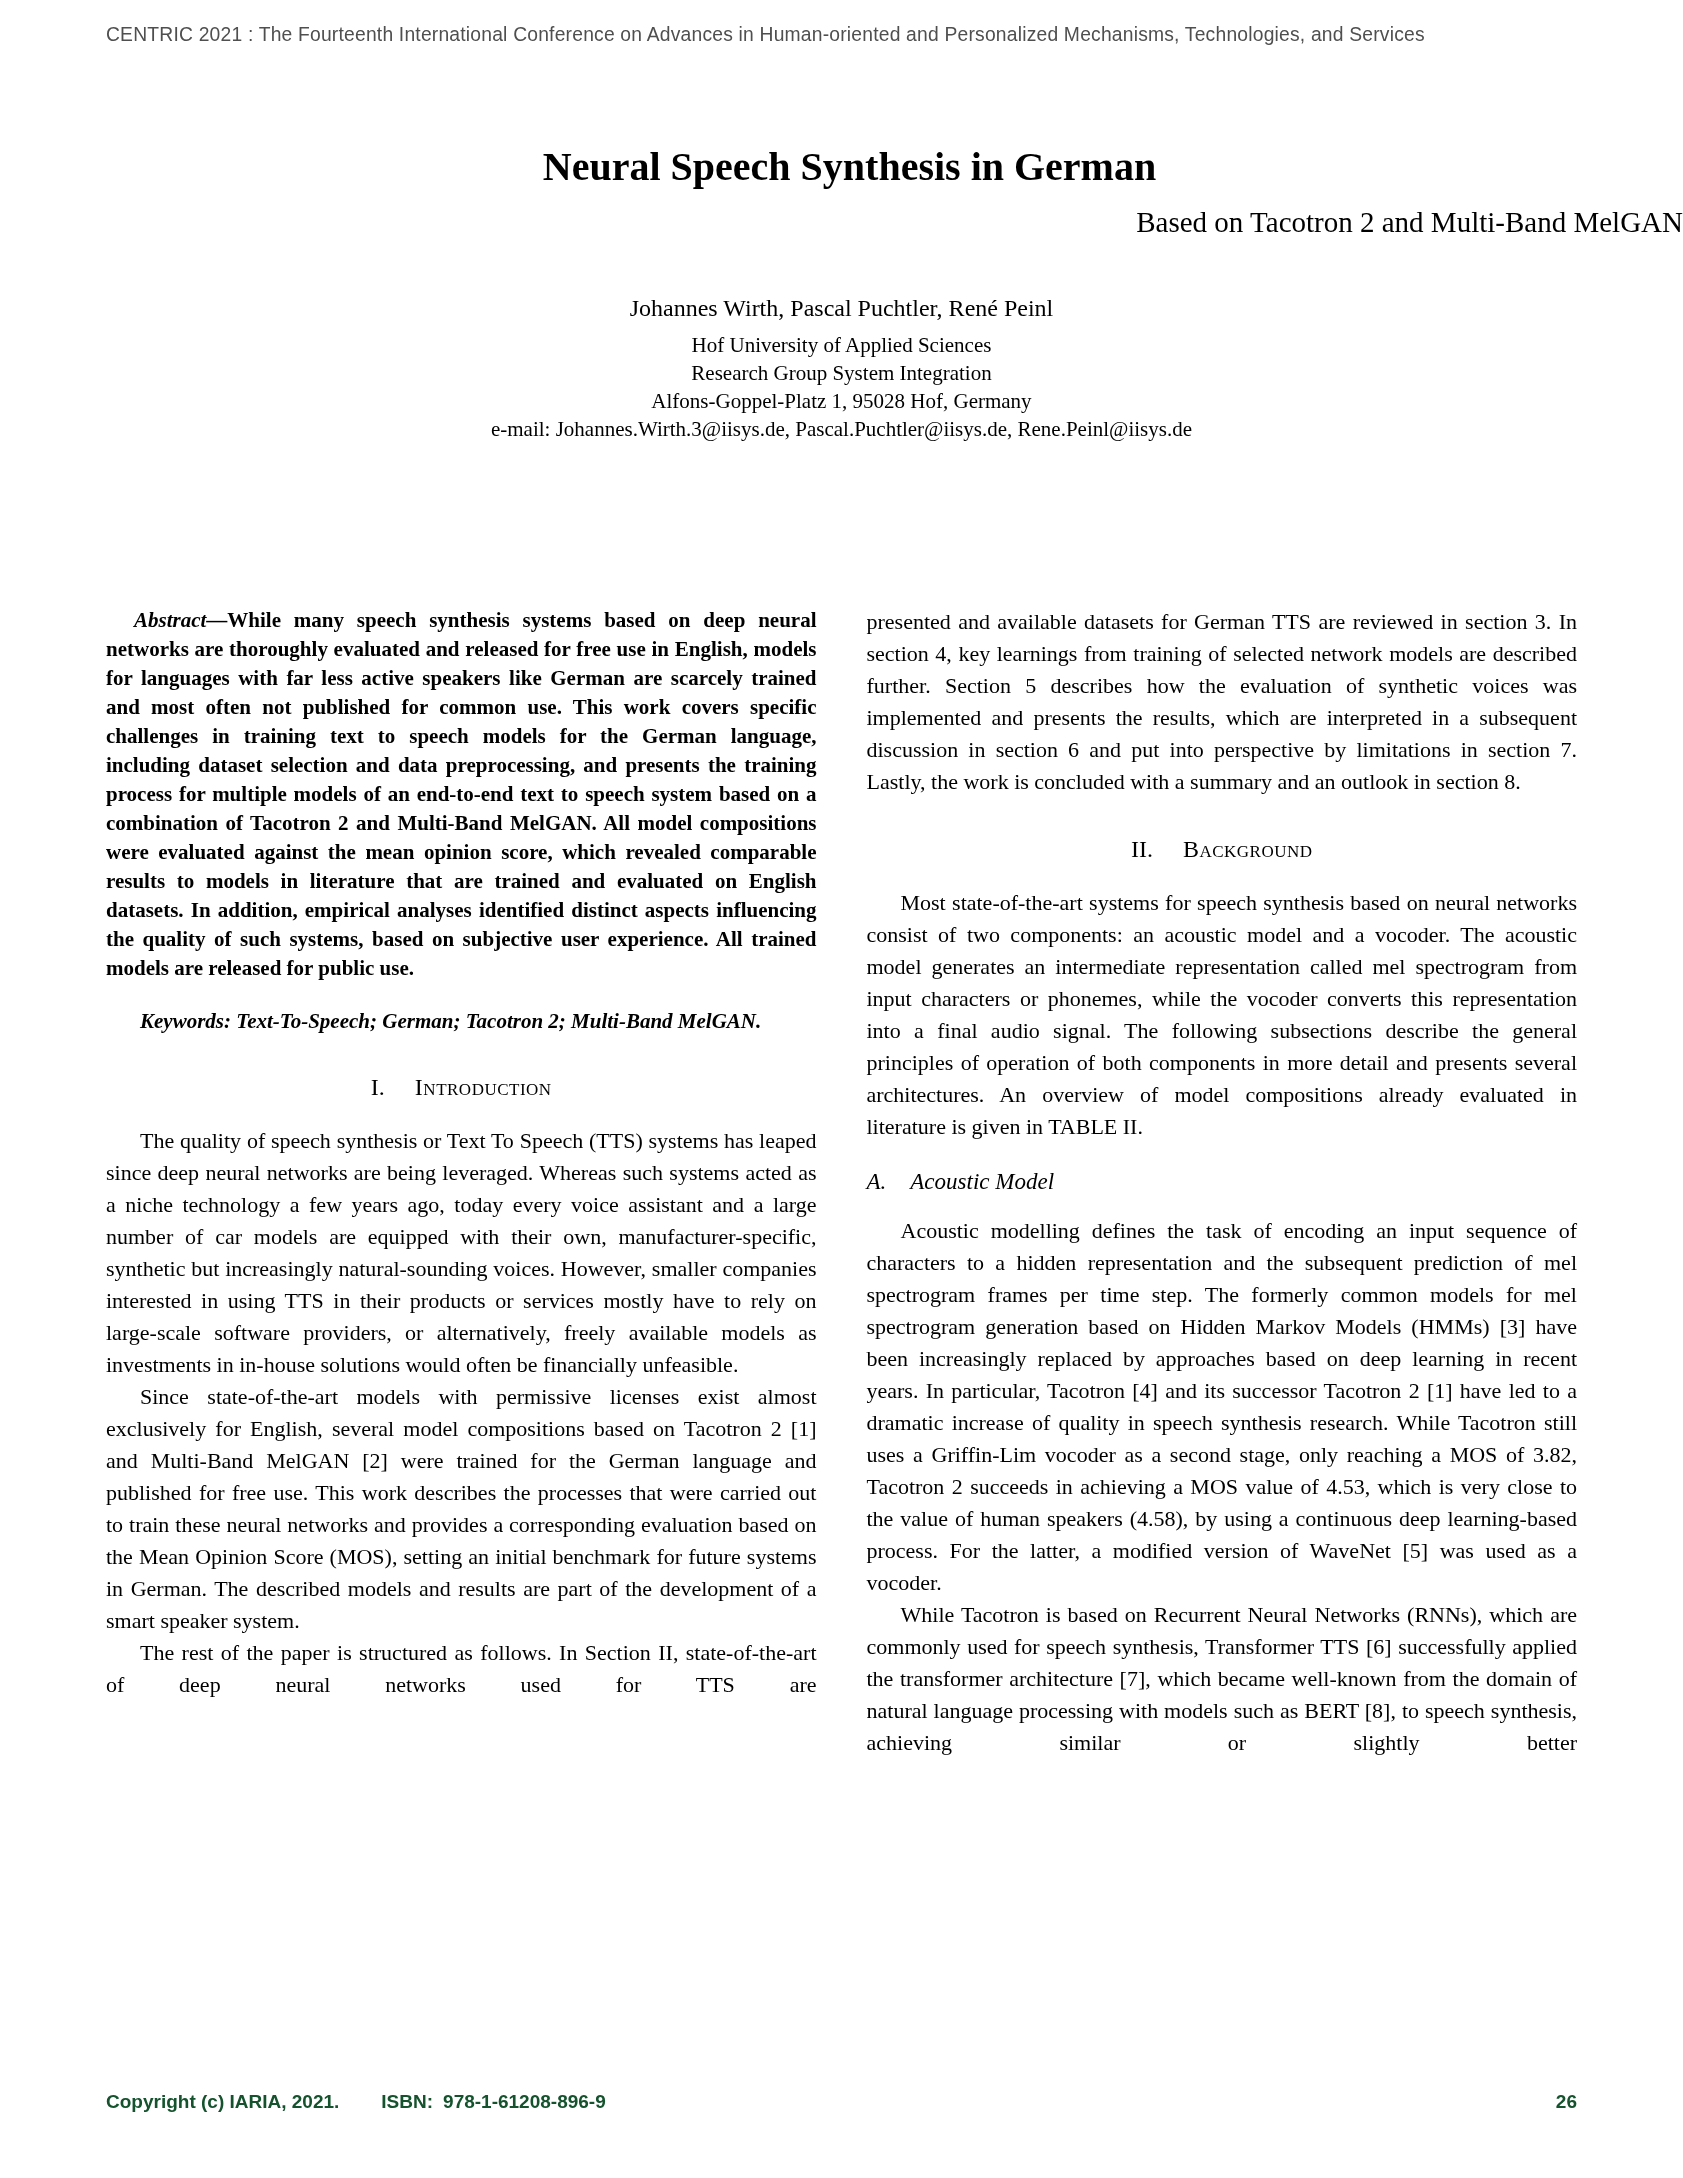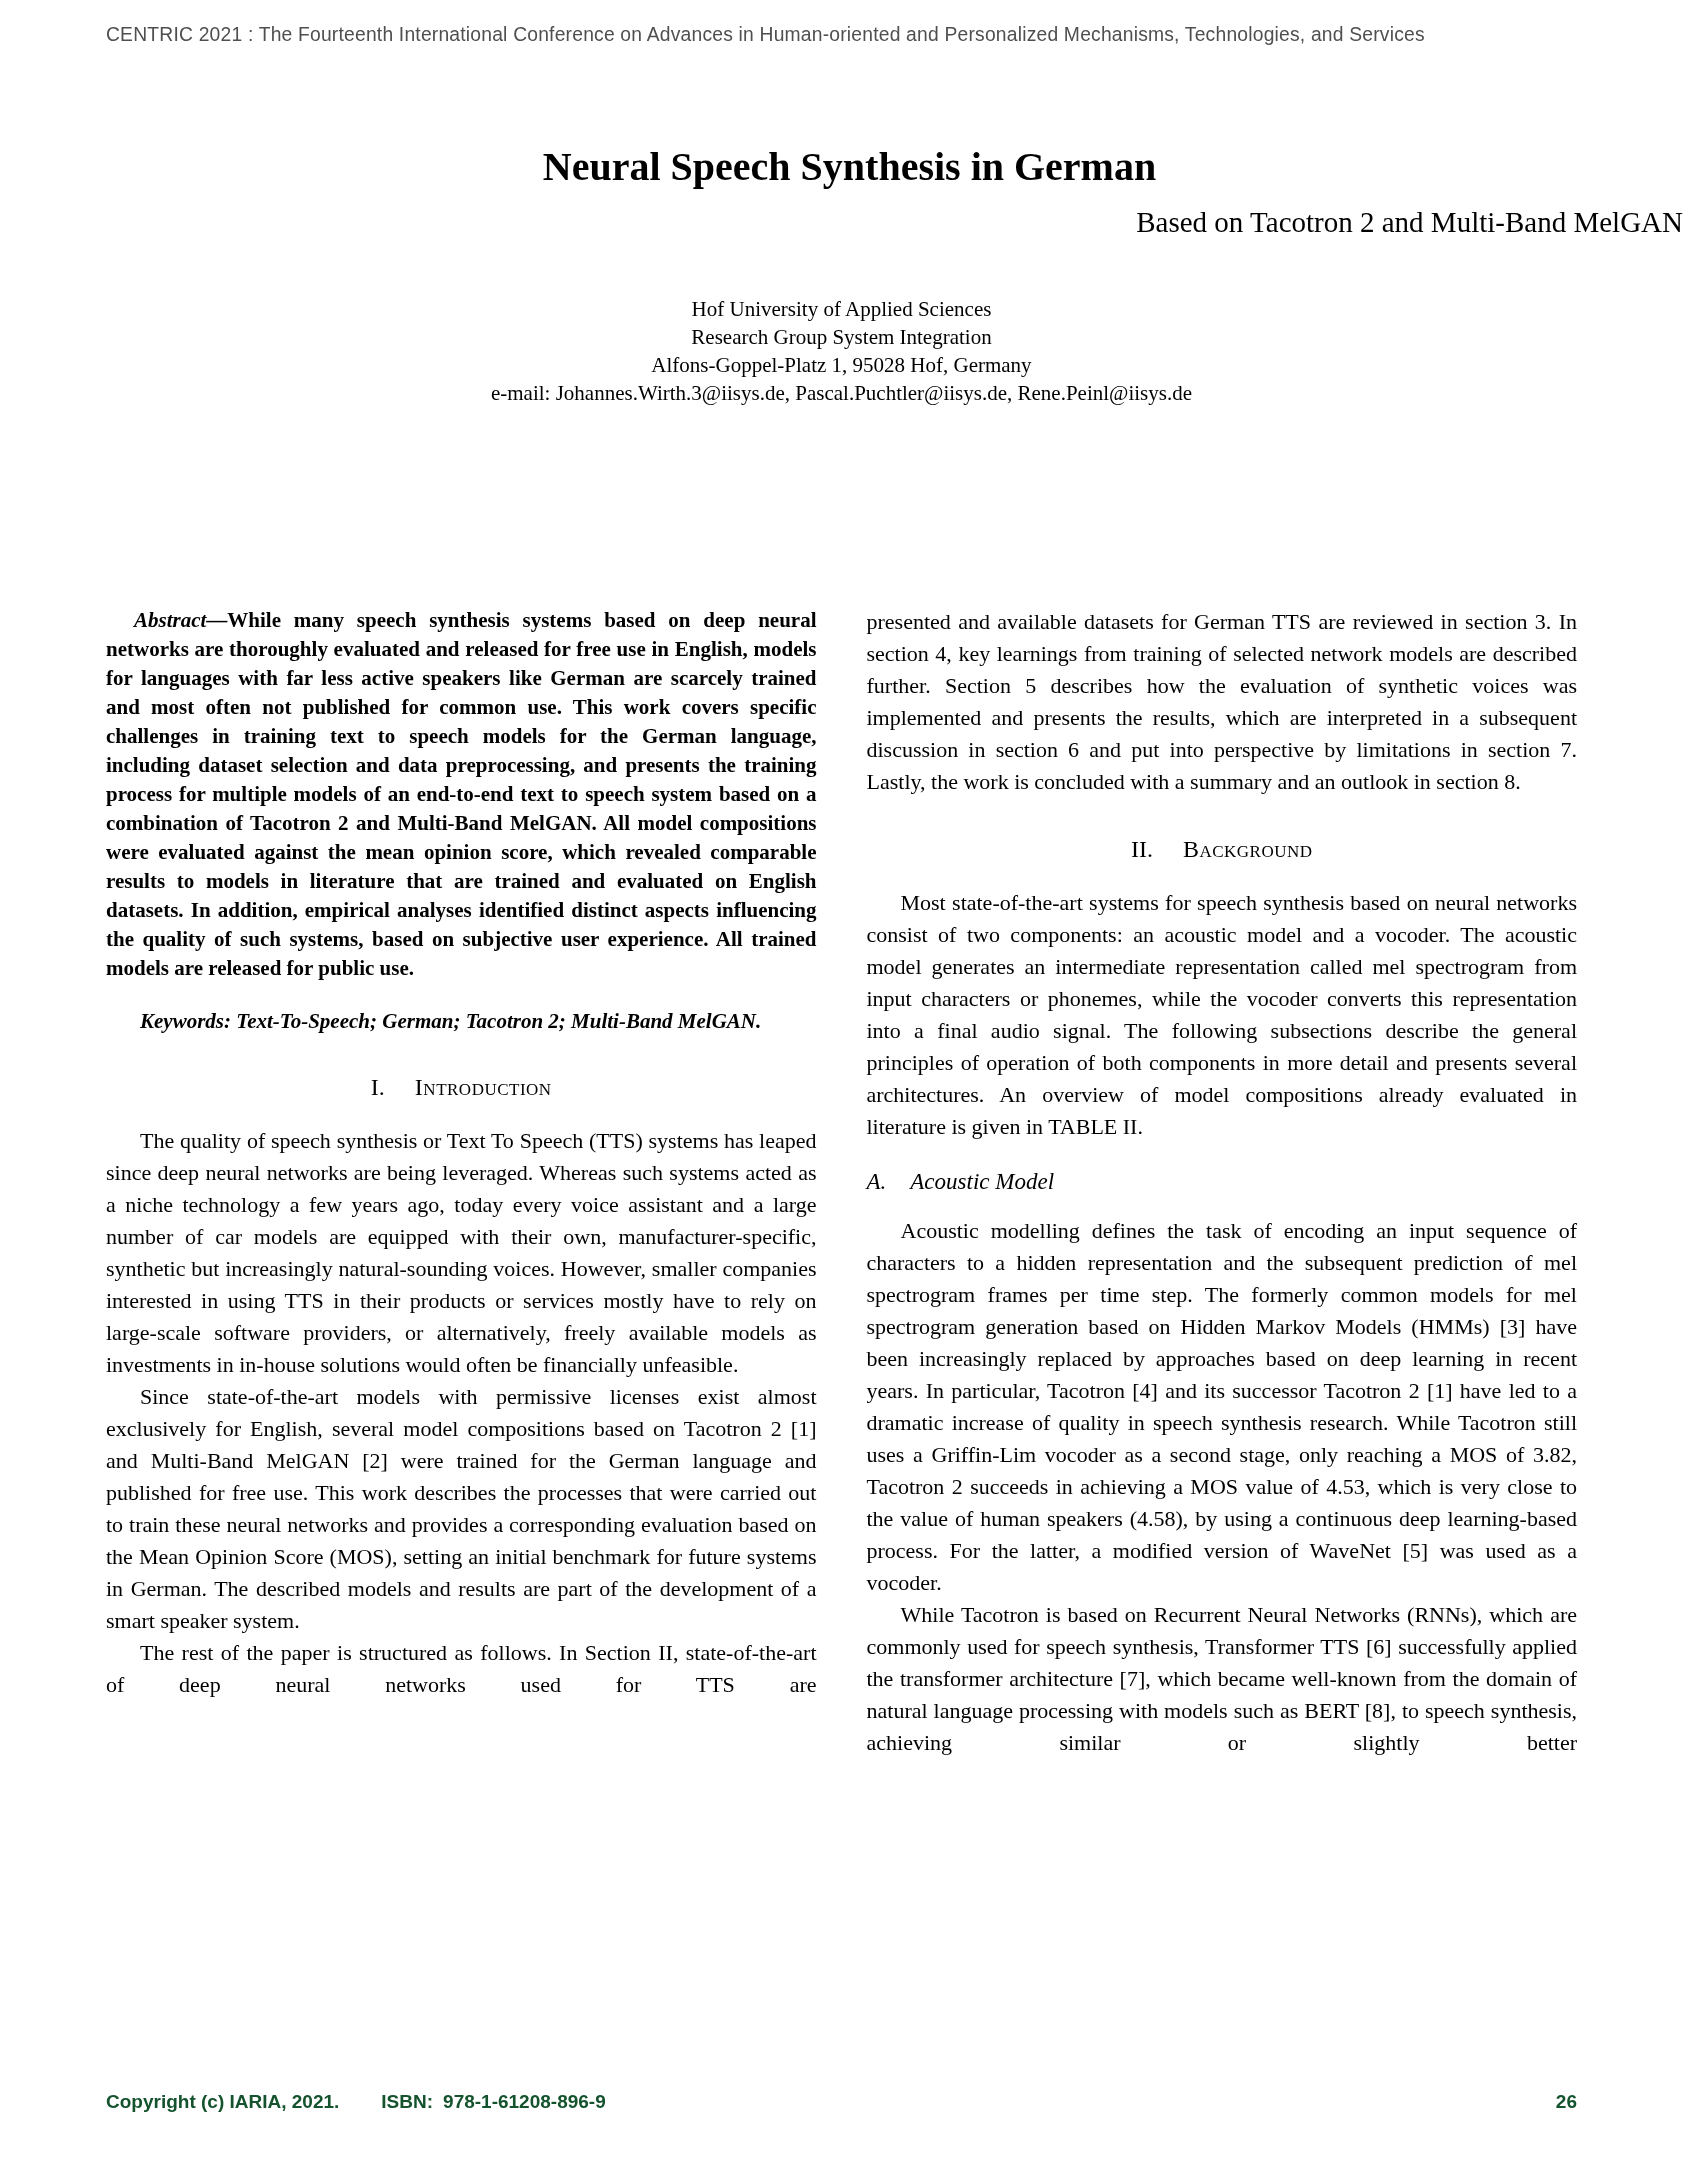"Johannes Wirth, Pascal Puchtler, René" div.names { html: none -> <div>Johannes Wirth, Pascal Puchtler, René Peinl</div> }
